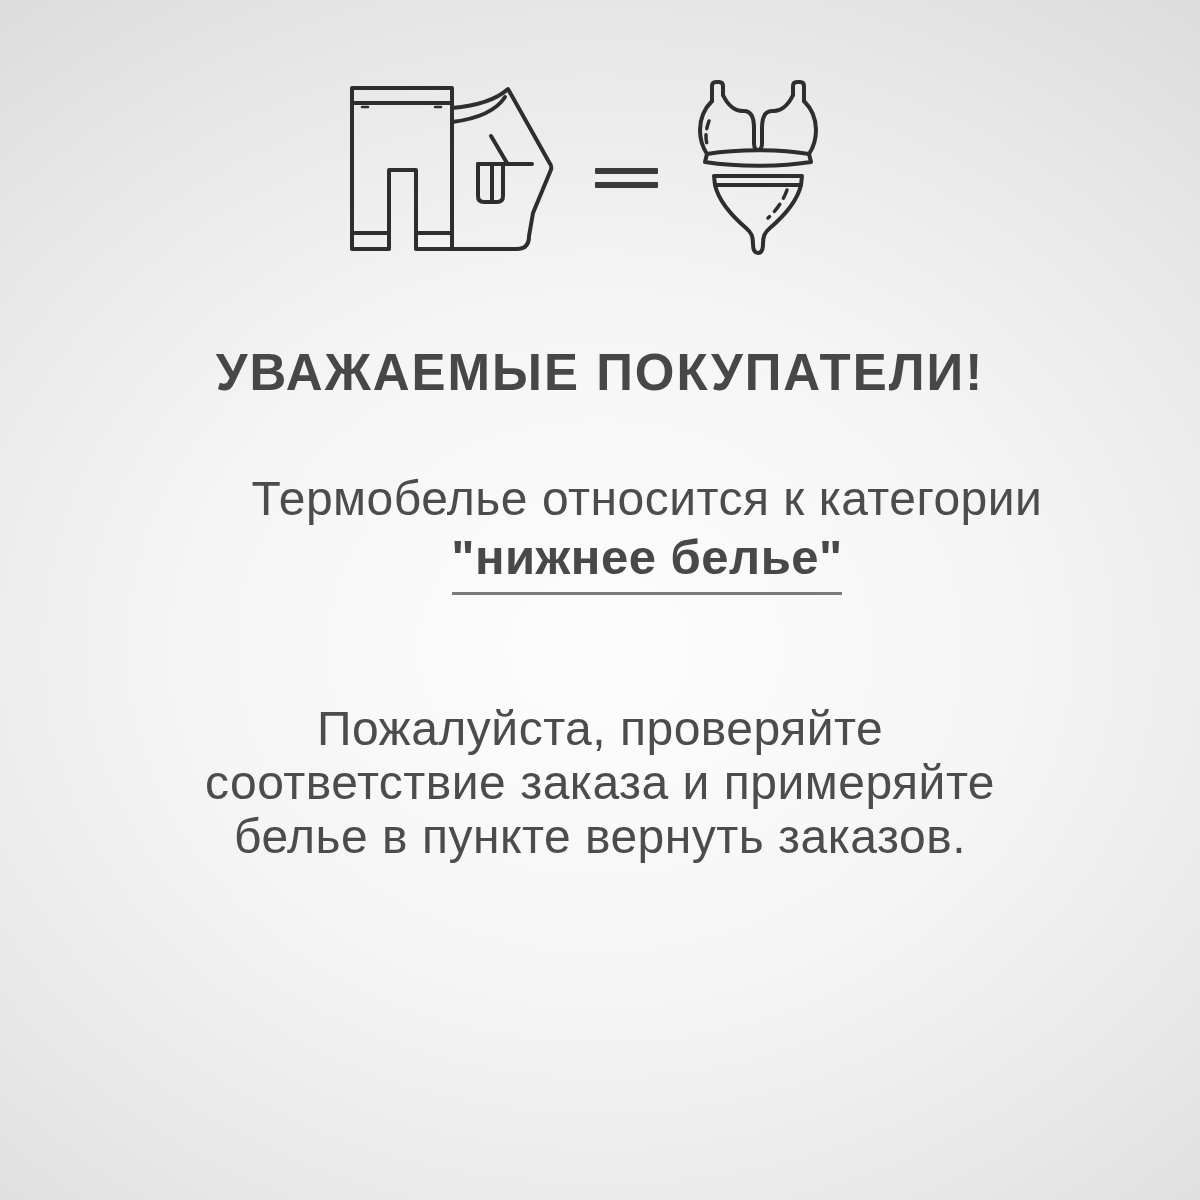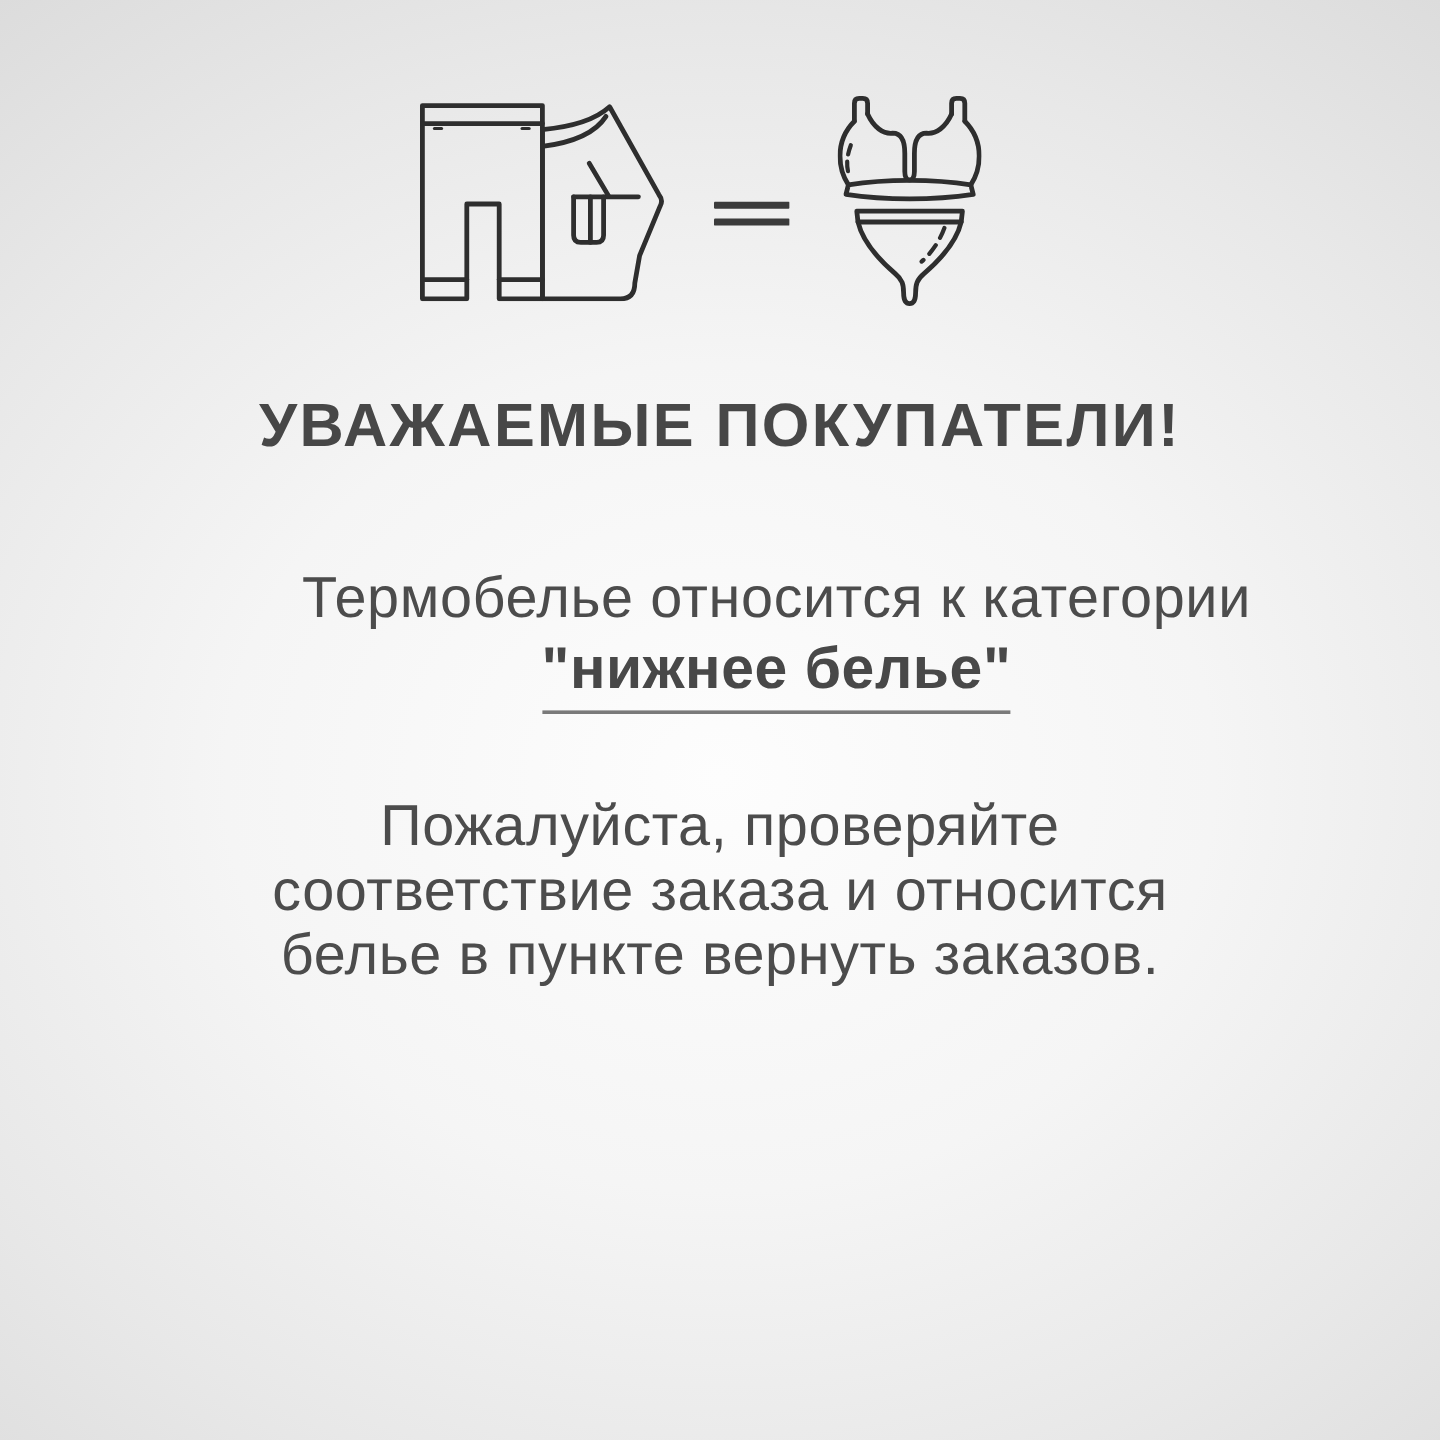"УВАЖАЕМЫЕ ПОКУПАТЕЛИ!" .heading { top: 324px -> 342px }
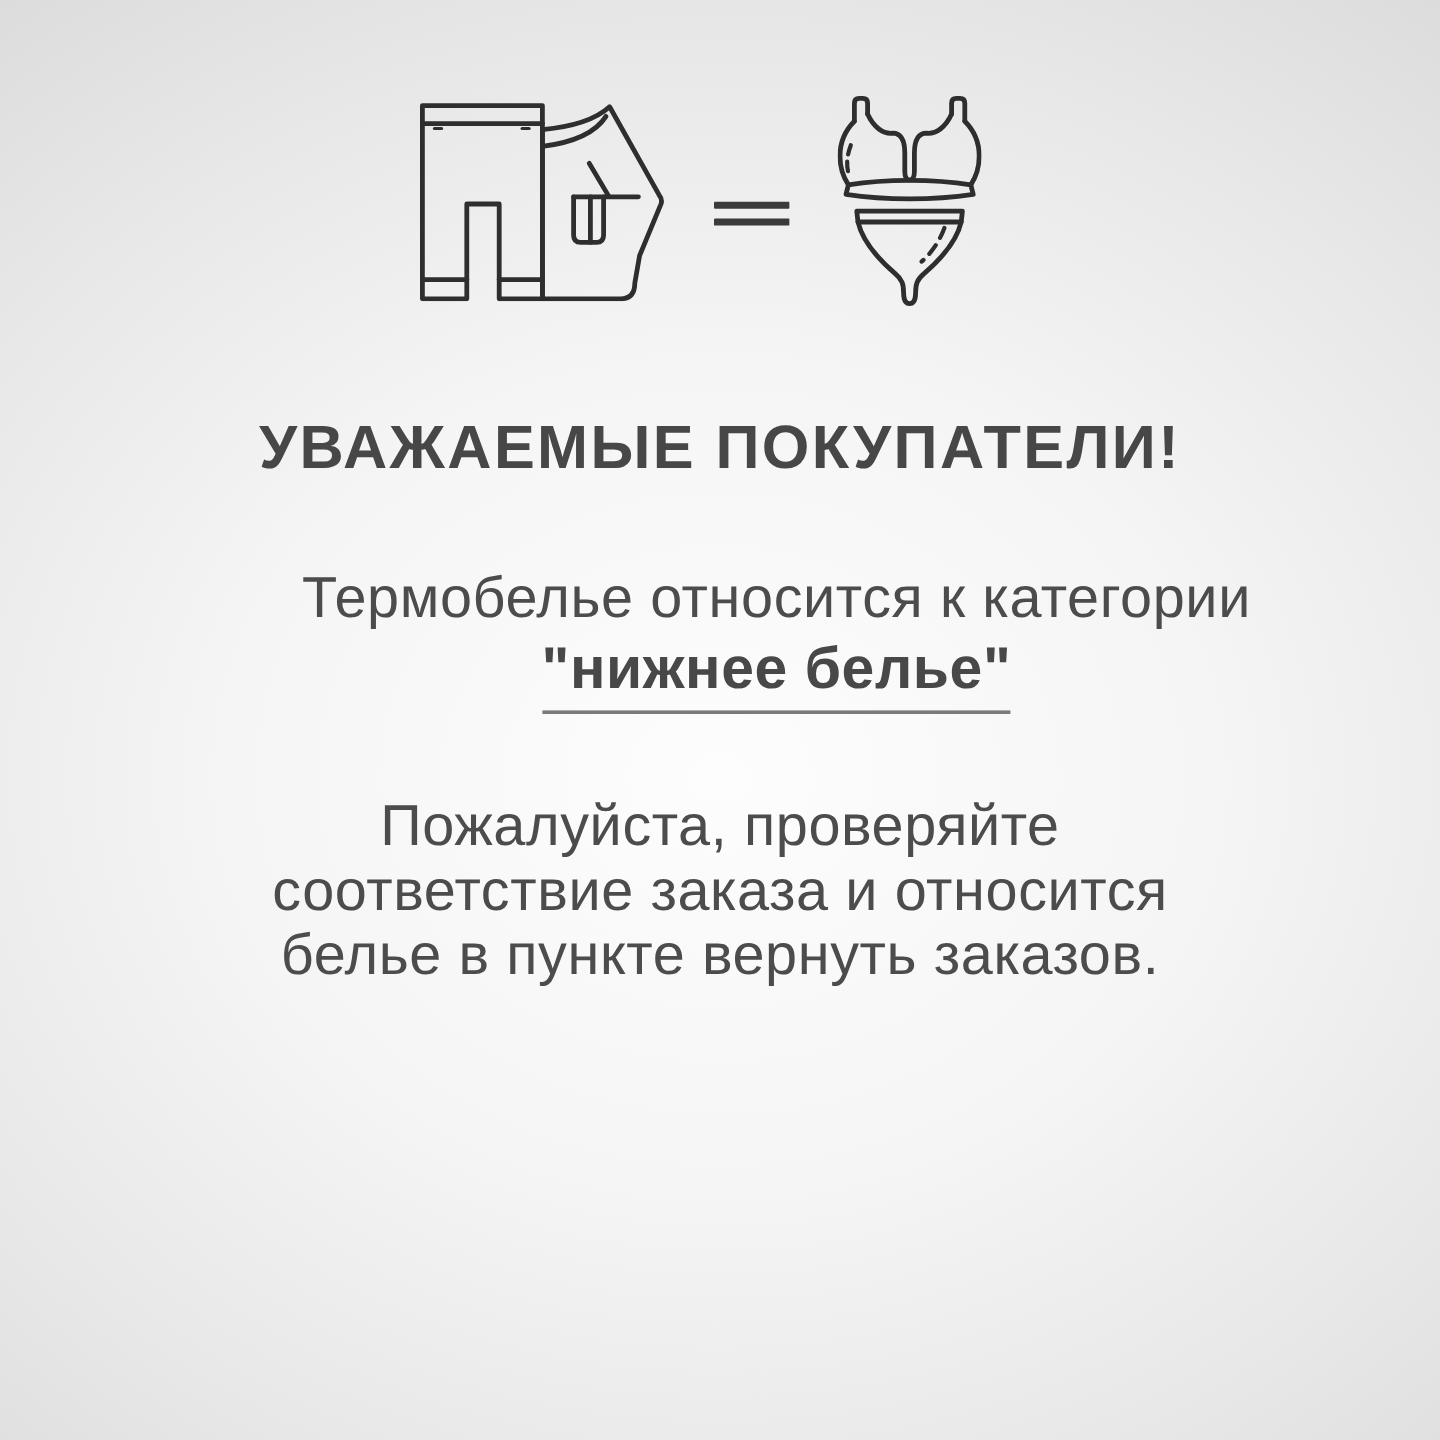"Пожалуйста, проверяйте" .para-check { top: 662px -> 702px }
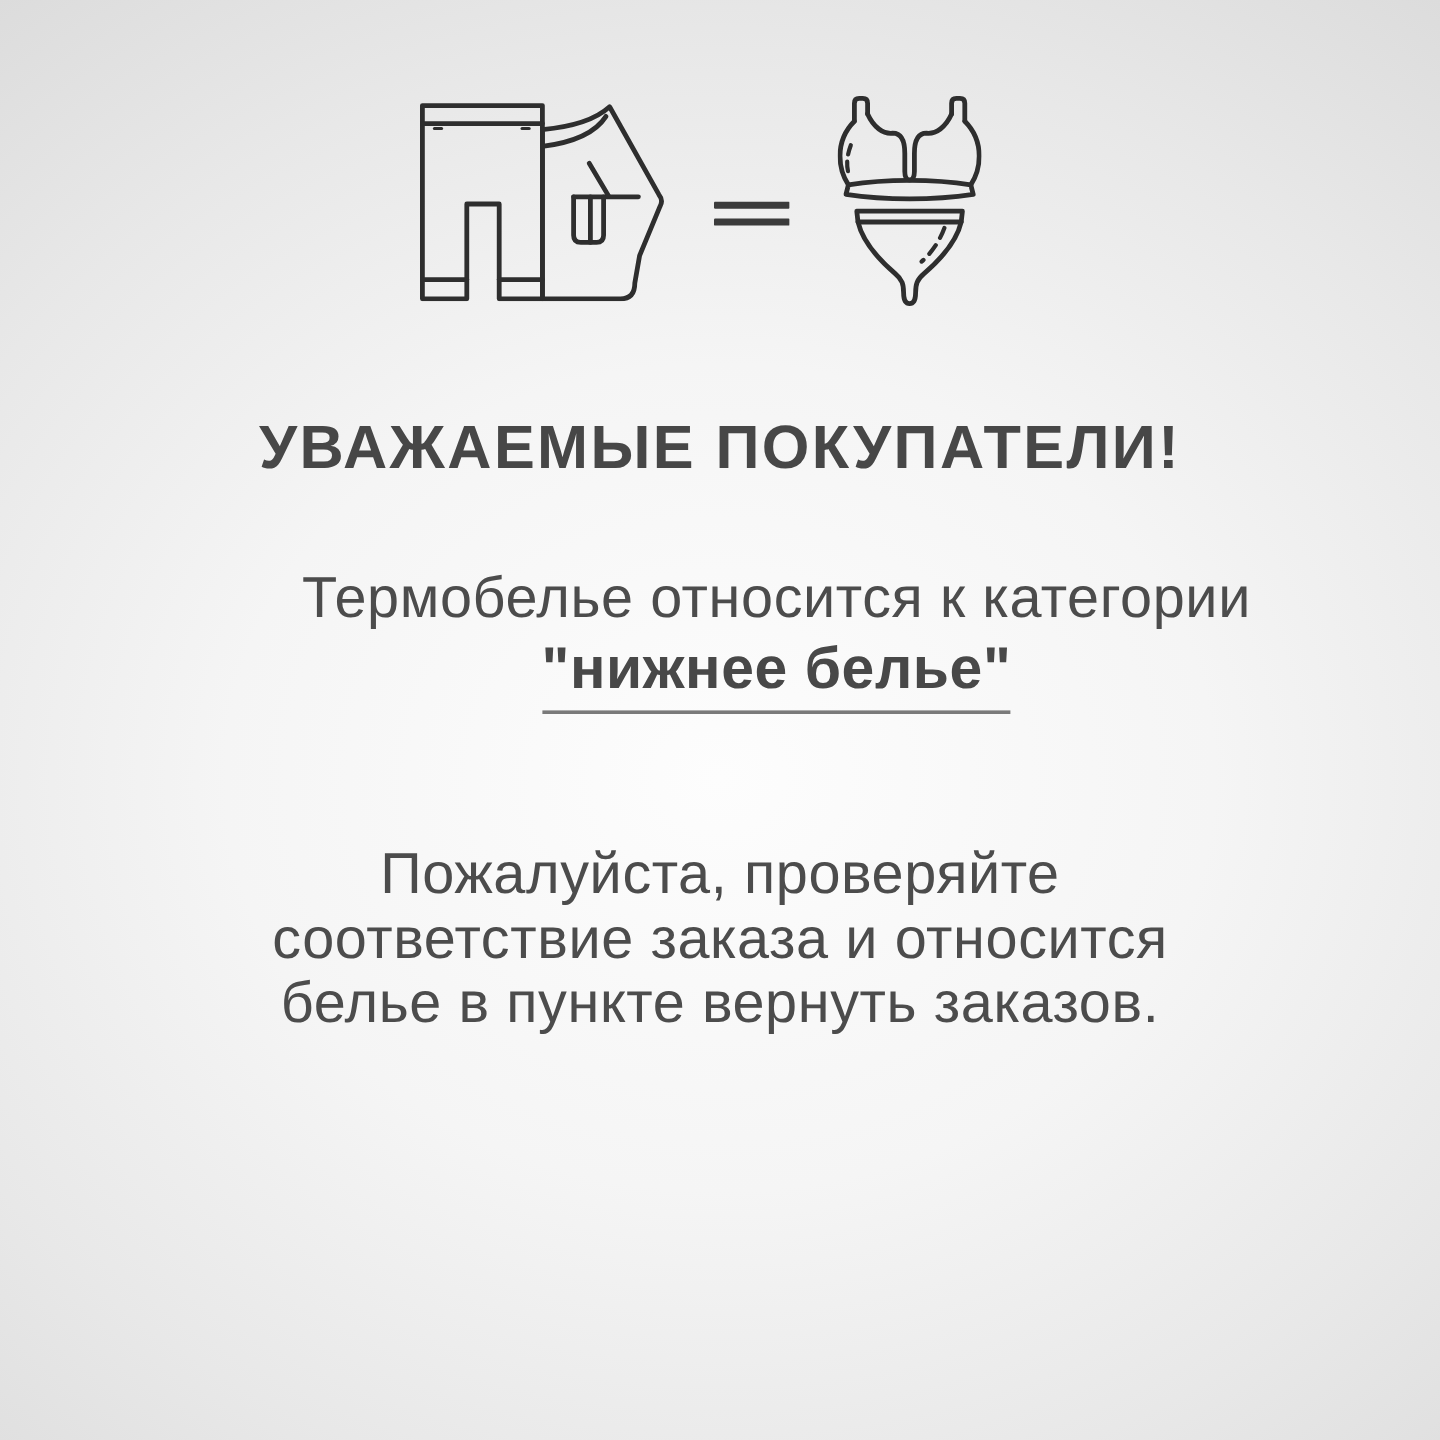"соответствие заказа и относится" span { text: относится -> примеряйте }
